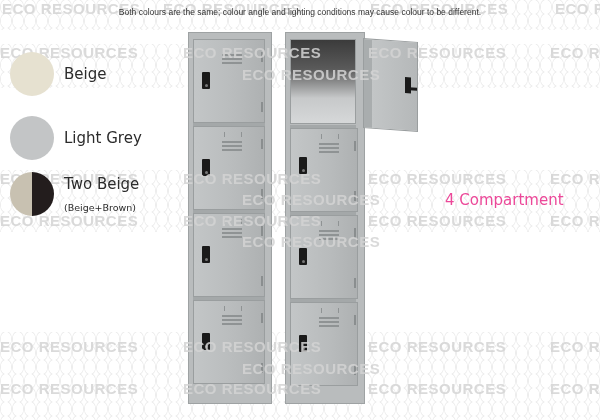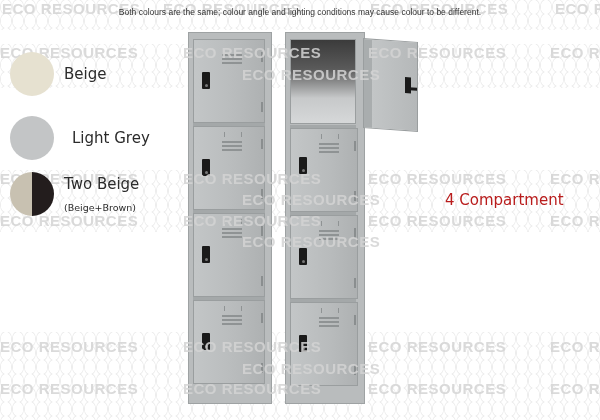"Light Grey" div.swatch-row { gap: 8px -> none }
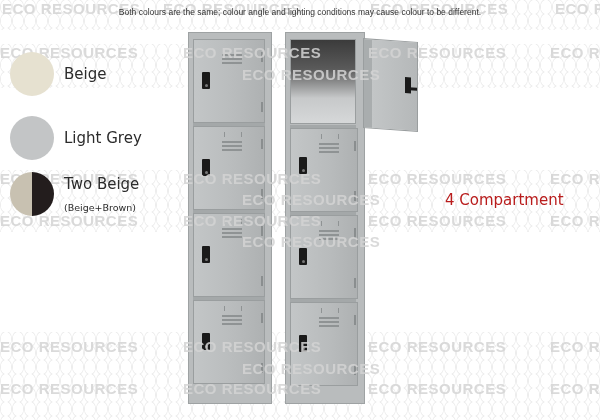"4 Compartment" .compartment-label { color: #b91c1c -> #ec4899 }
